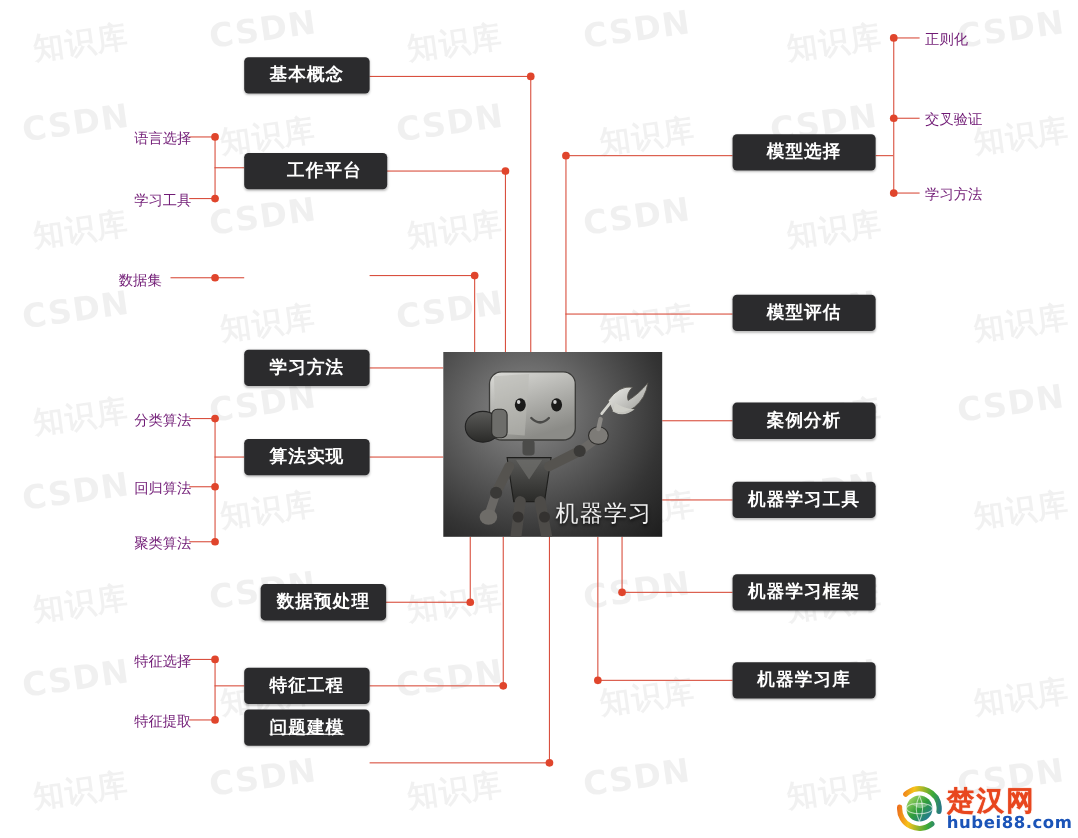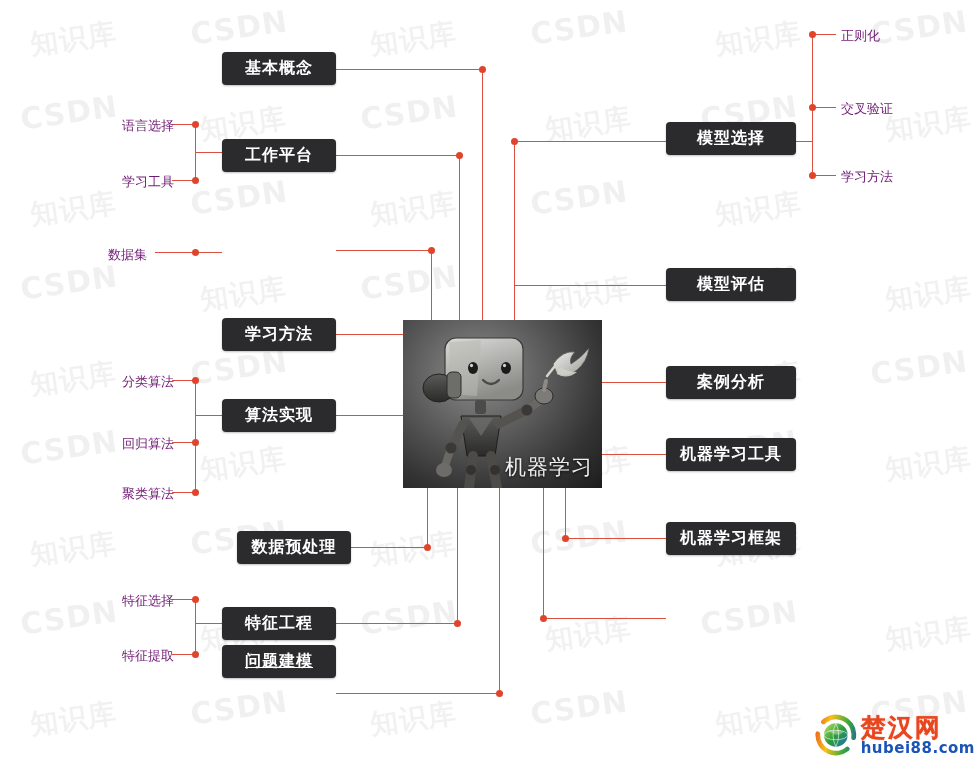"工作平台" div.node { padding-left: none -> 16px }
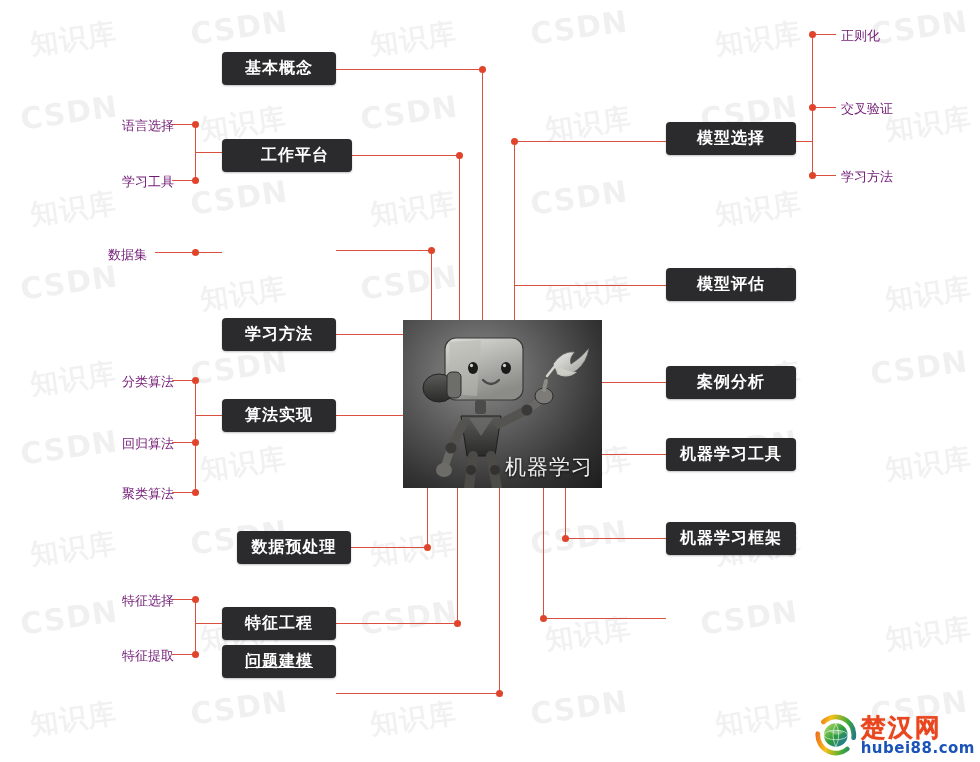"机器学习库" div.node { html: none -> <div>机器学习库</div> }
